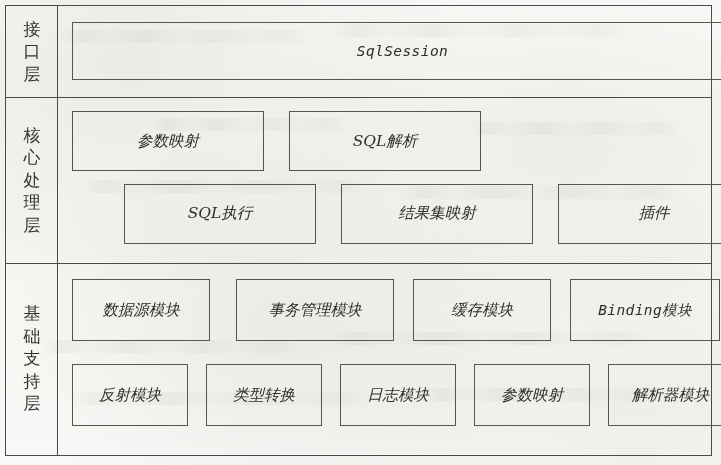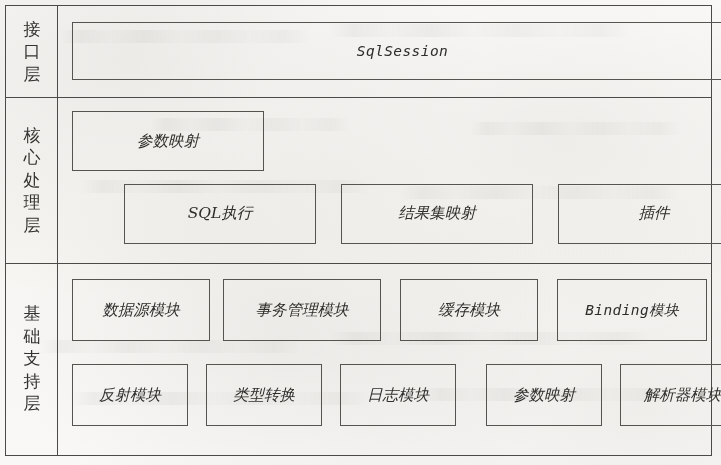"SQL解析" div.node-box { html: none -> <div> <span>SQL解析</span> </div> }
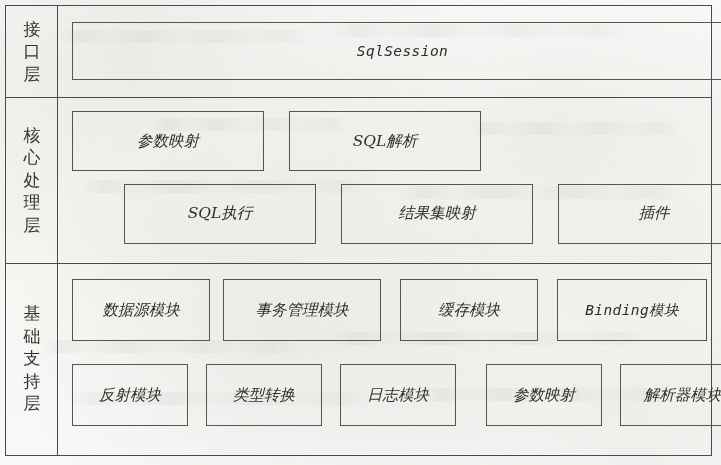"数据源模块" div.node-box { margin-right: 13px -> 26px }
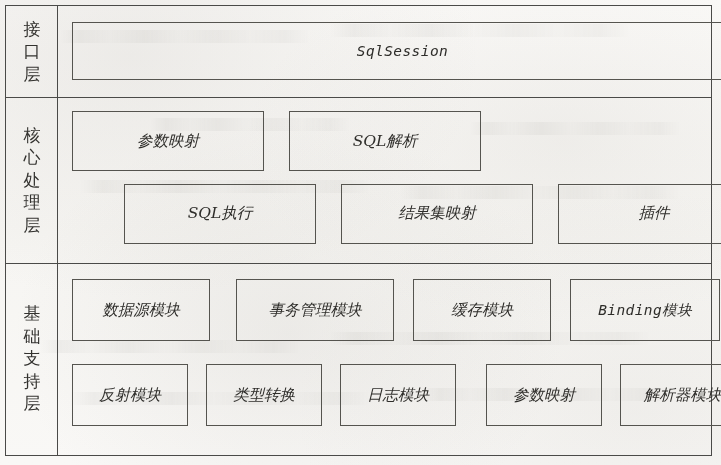"日志模块" div.node-box { margin-right: 30px -> 18px }
